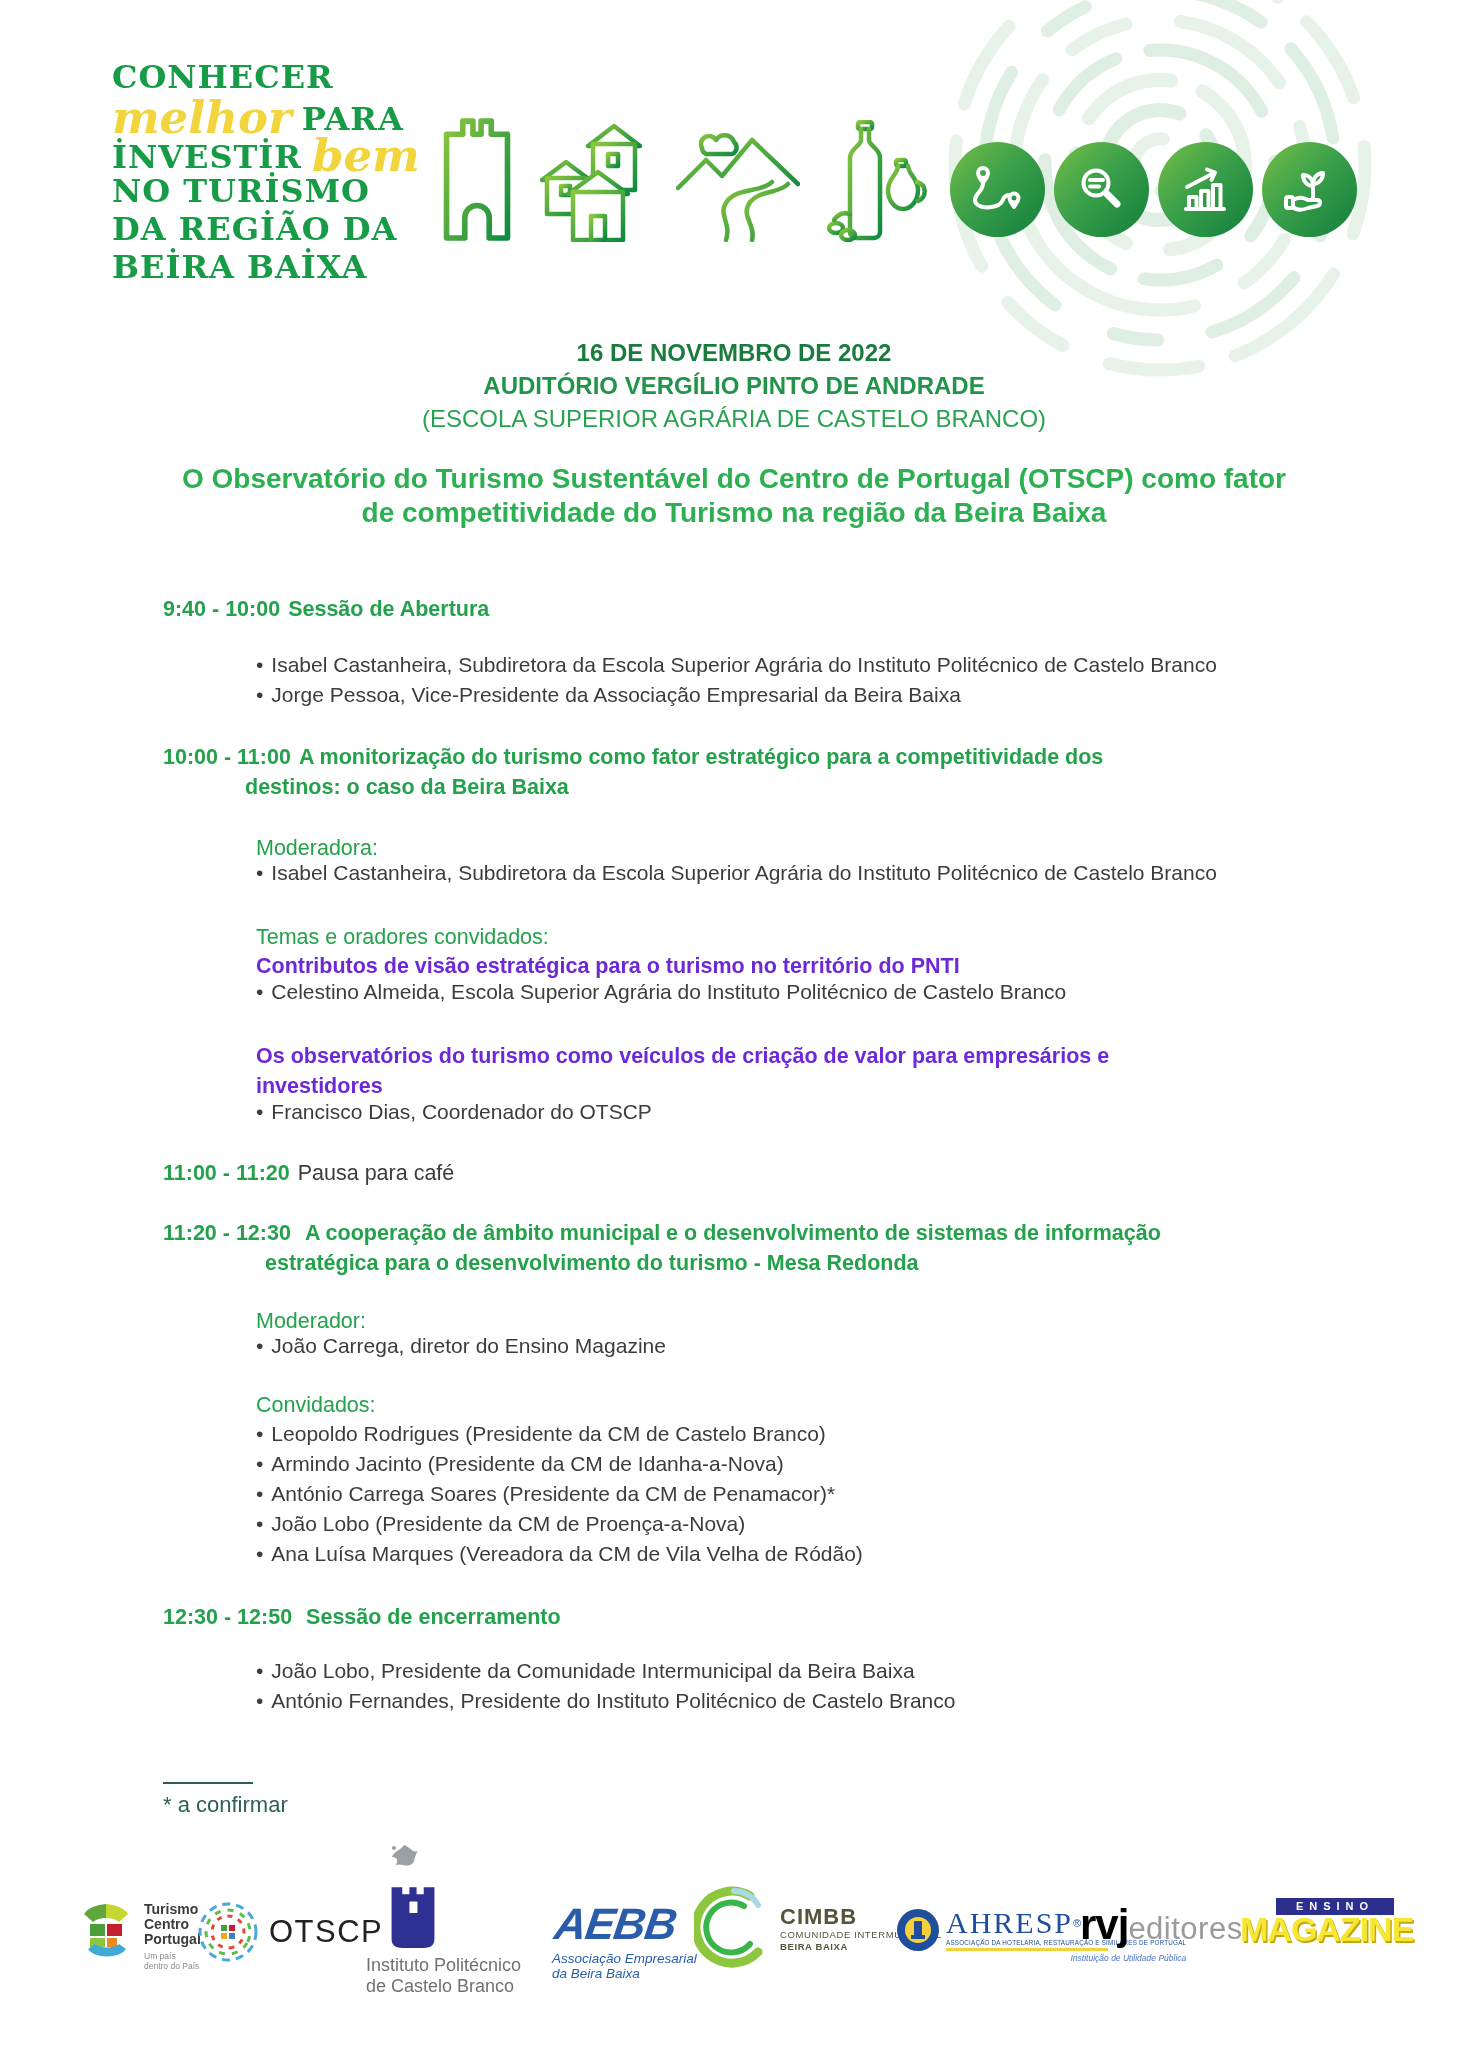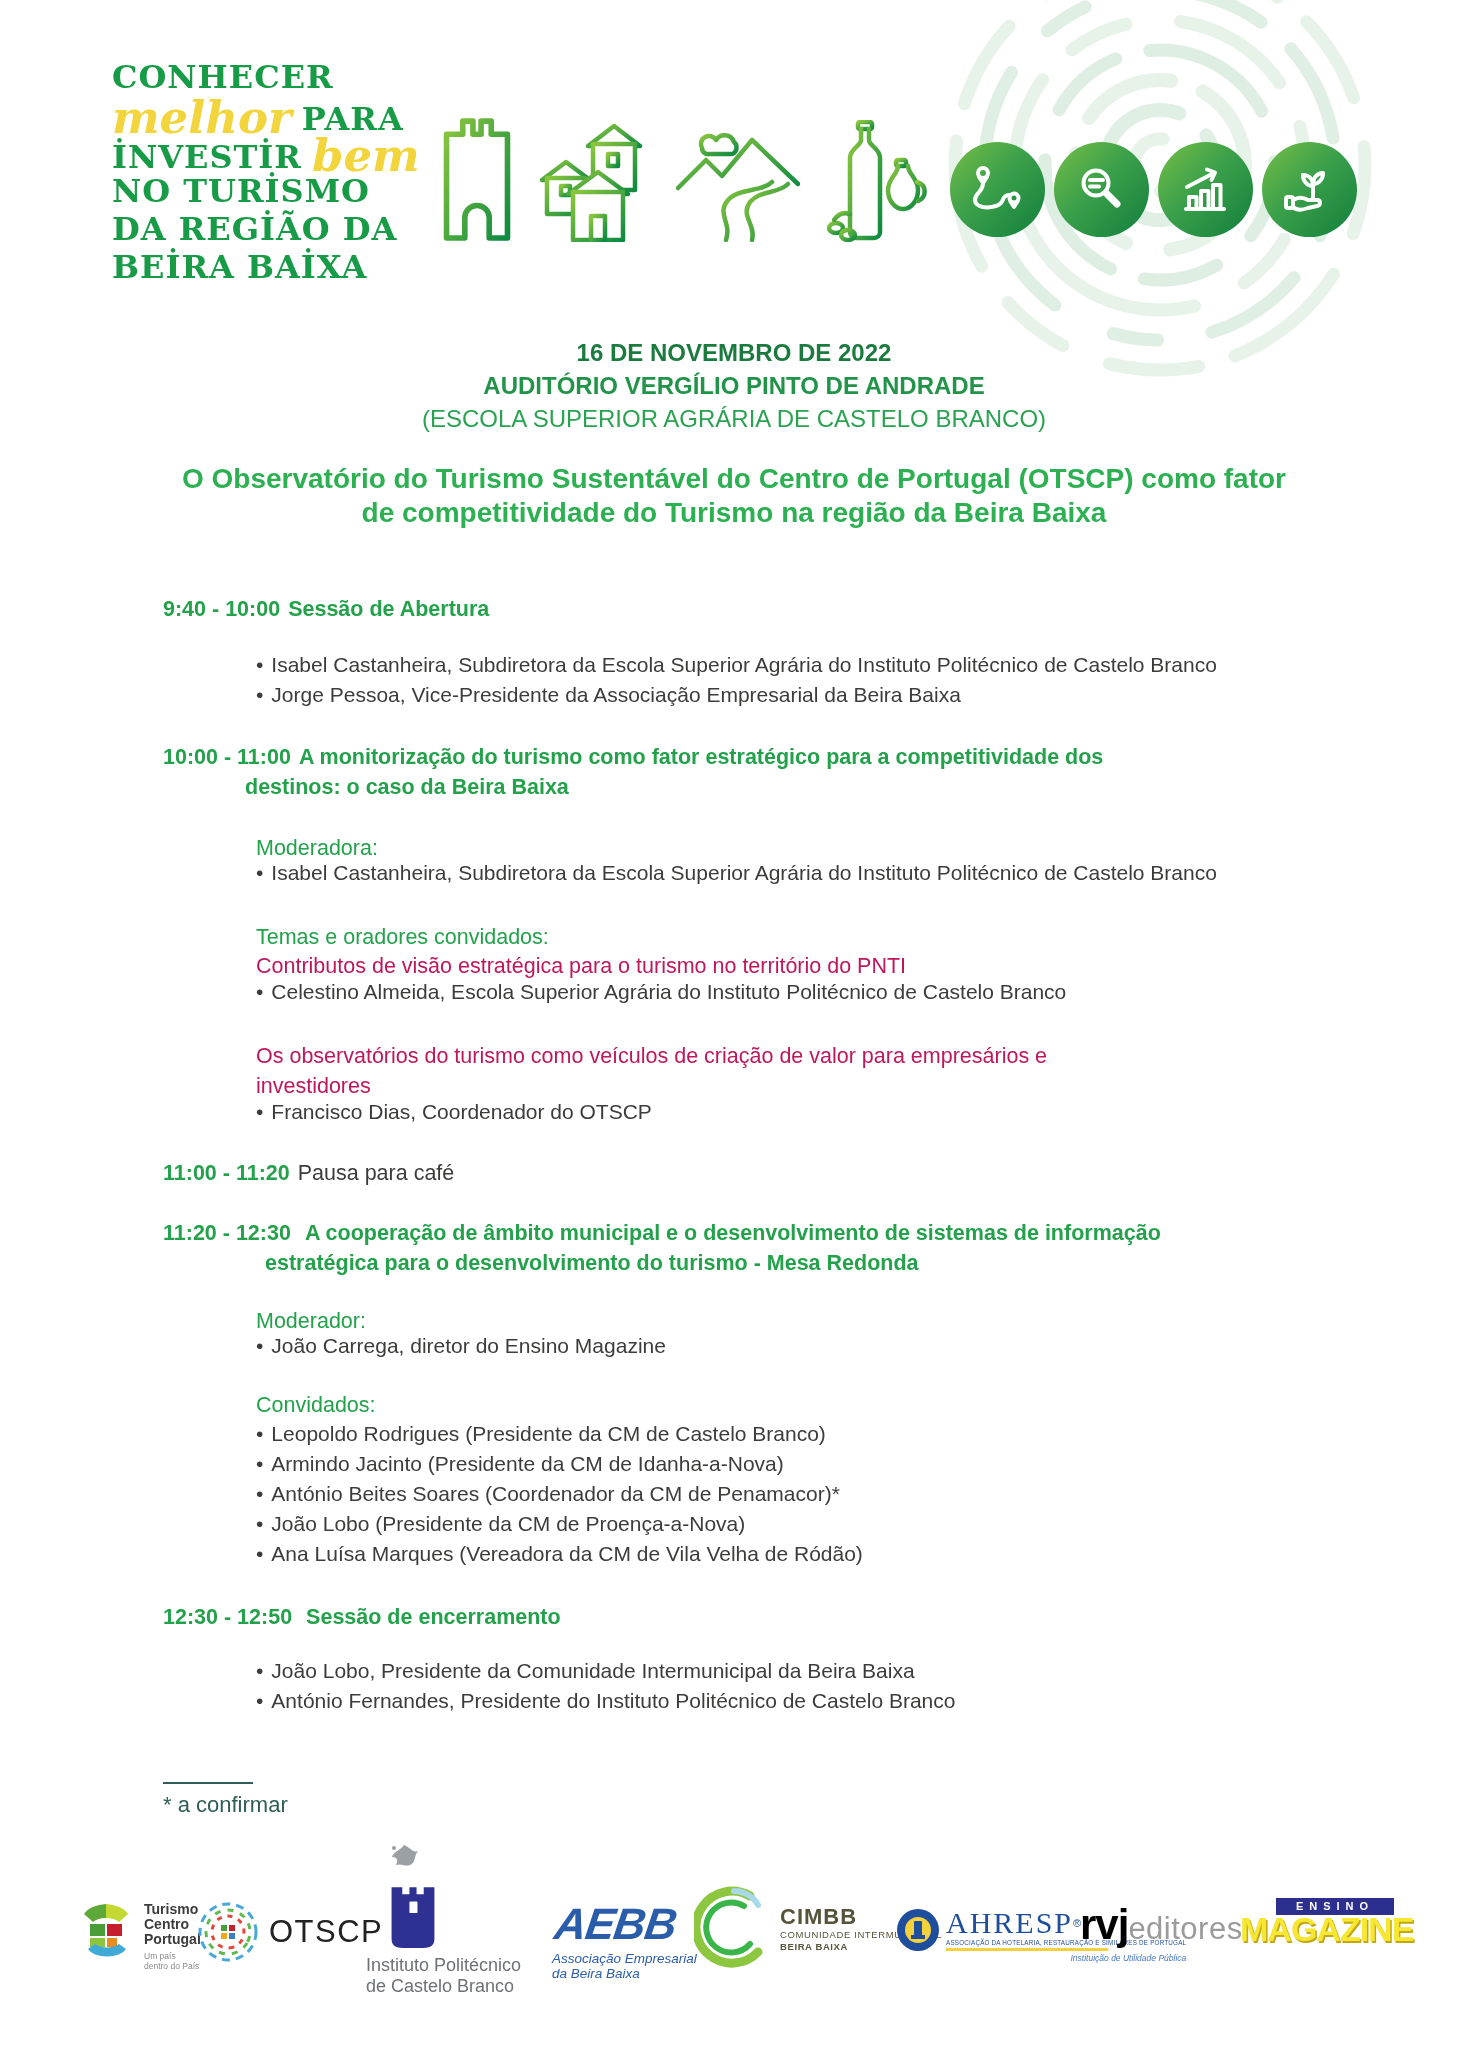"Contributos de visão estratégica para" .topic { color: #be185d -> #6d28d9; font-weight: normal -> bold }
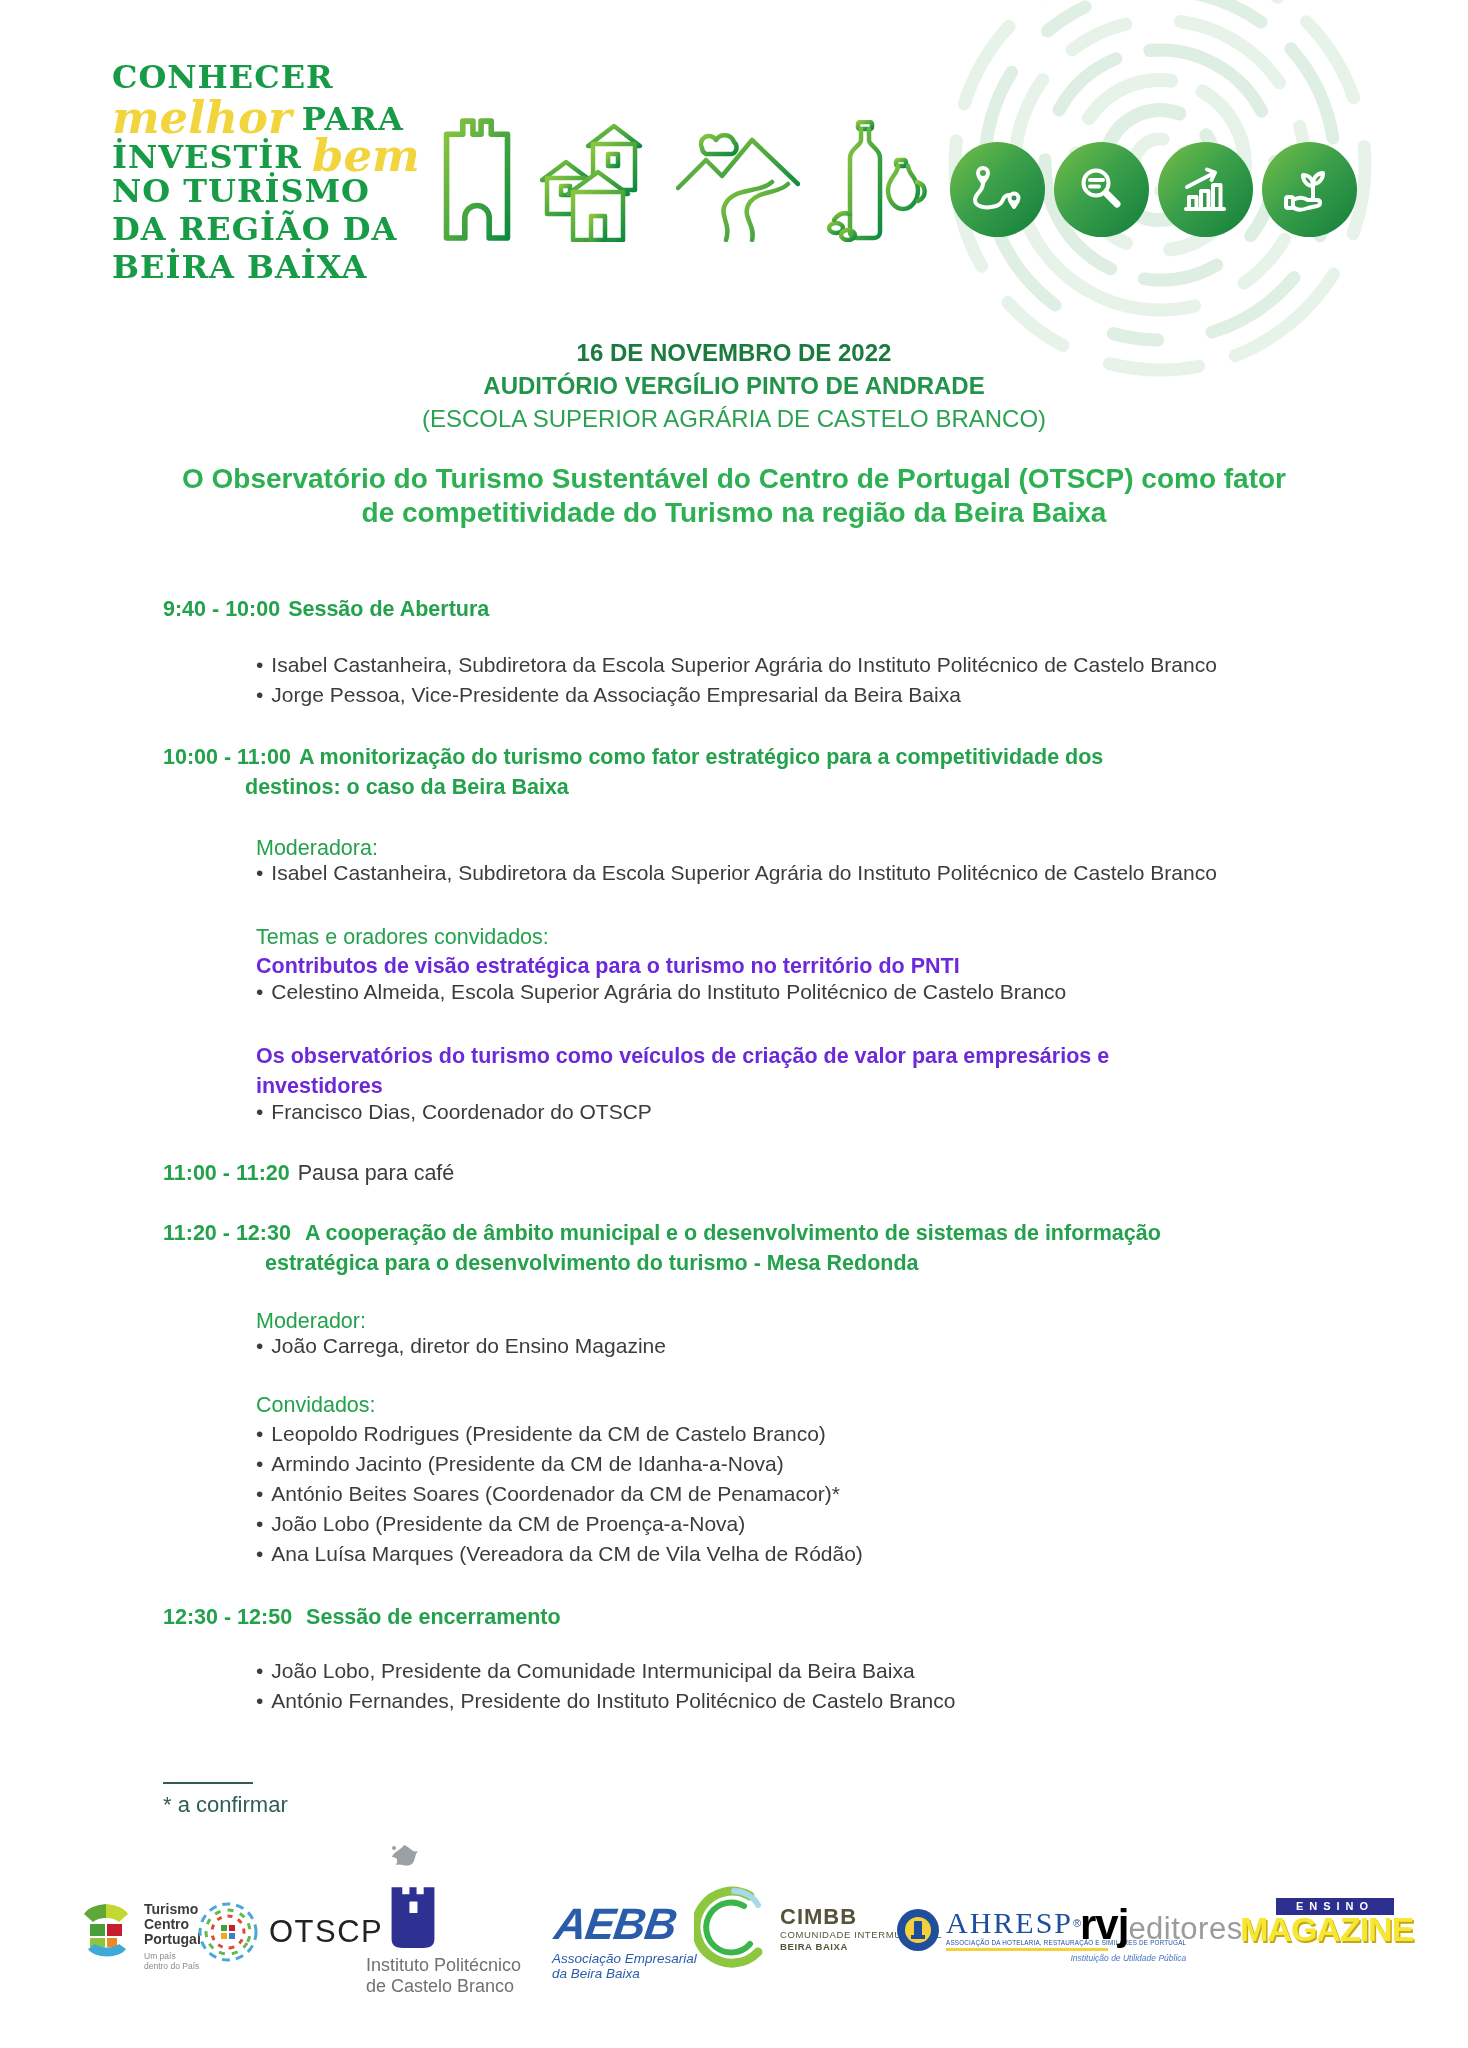"António Beites Soares (Coordenador da" span { text: Beites Soares (Coordenador -> Carrega Soares (Presidente }
